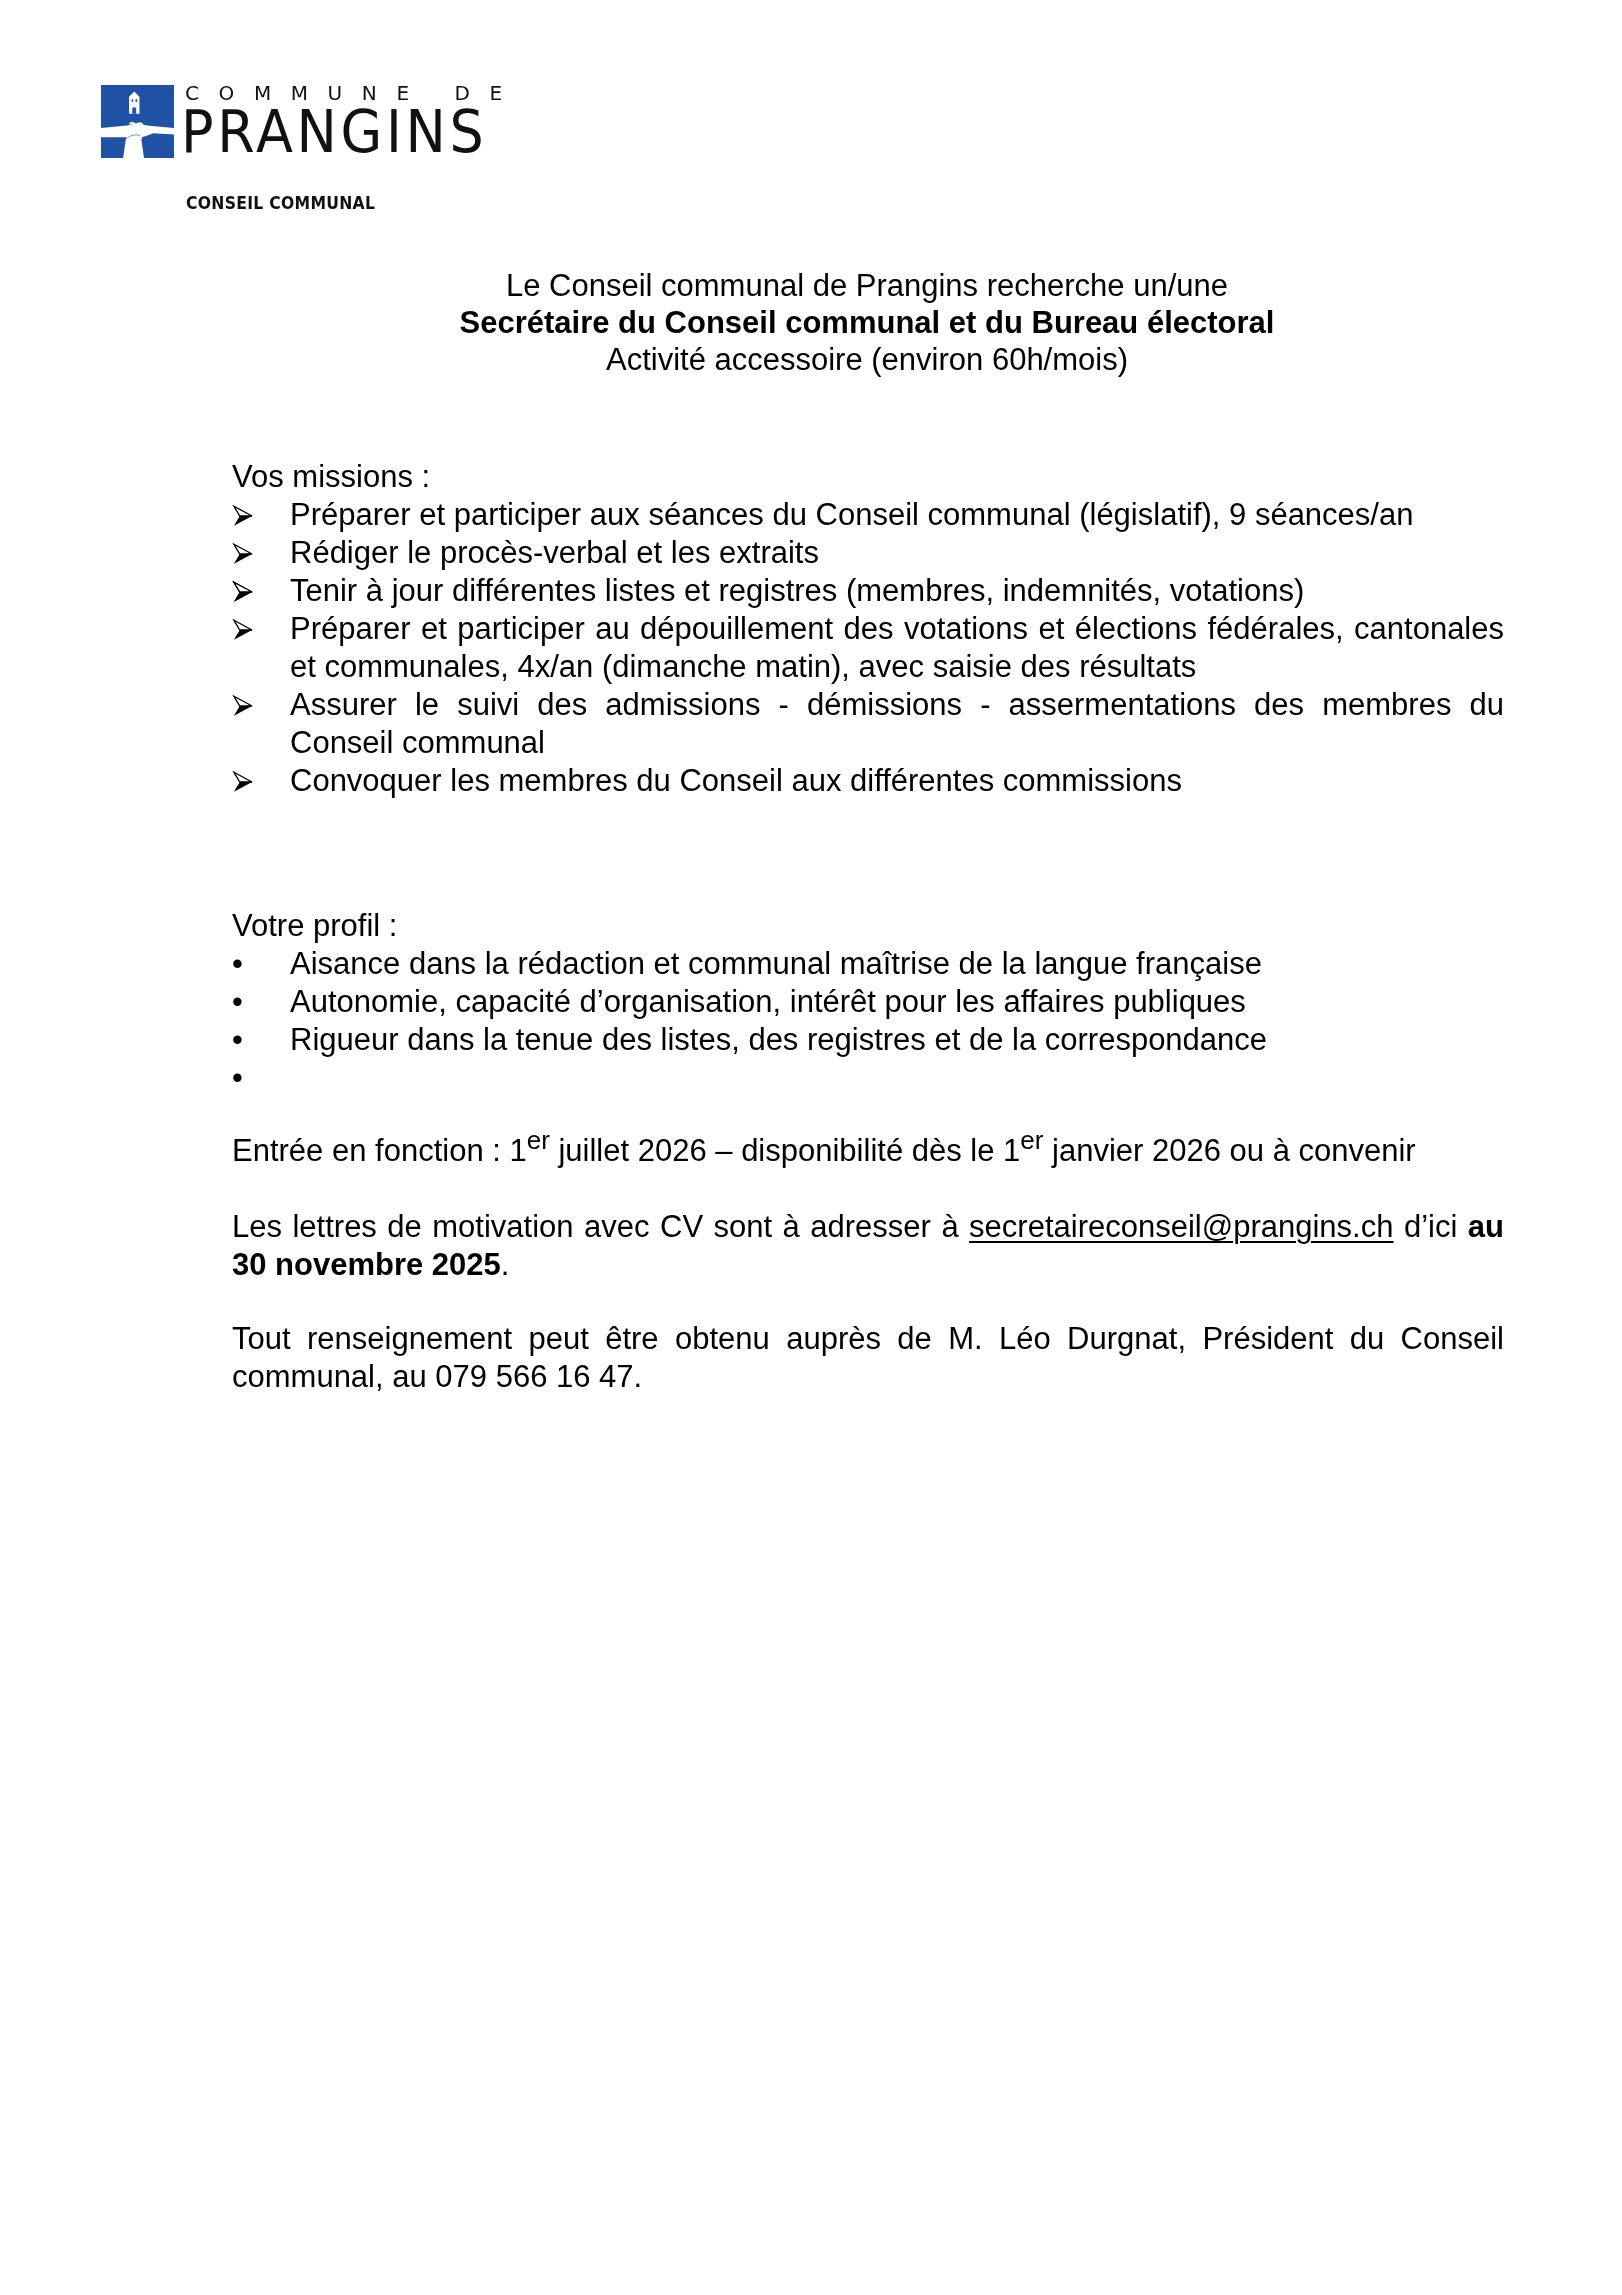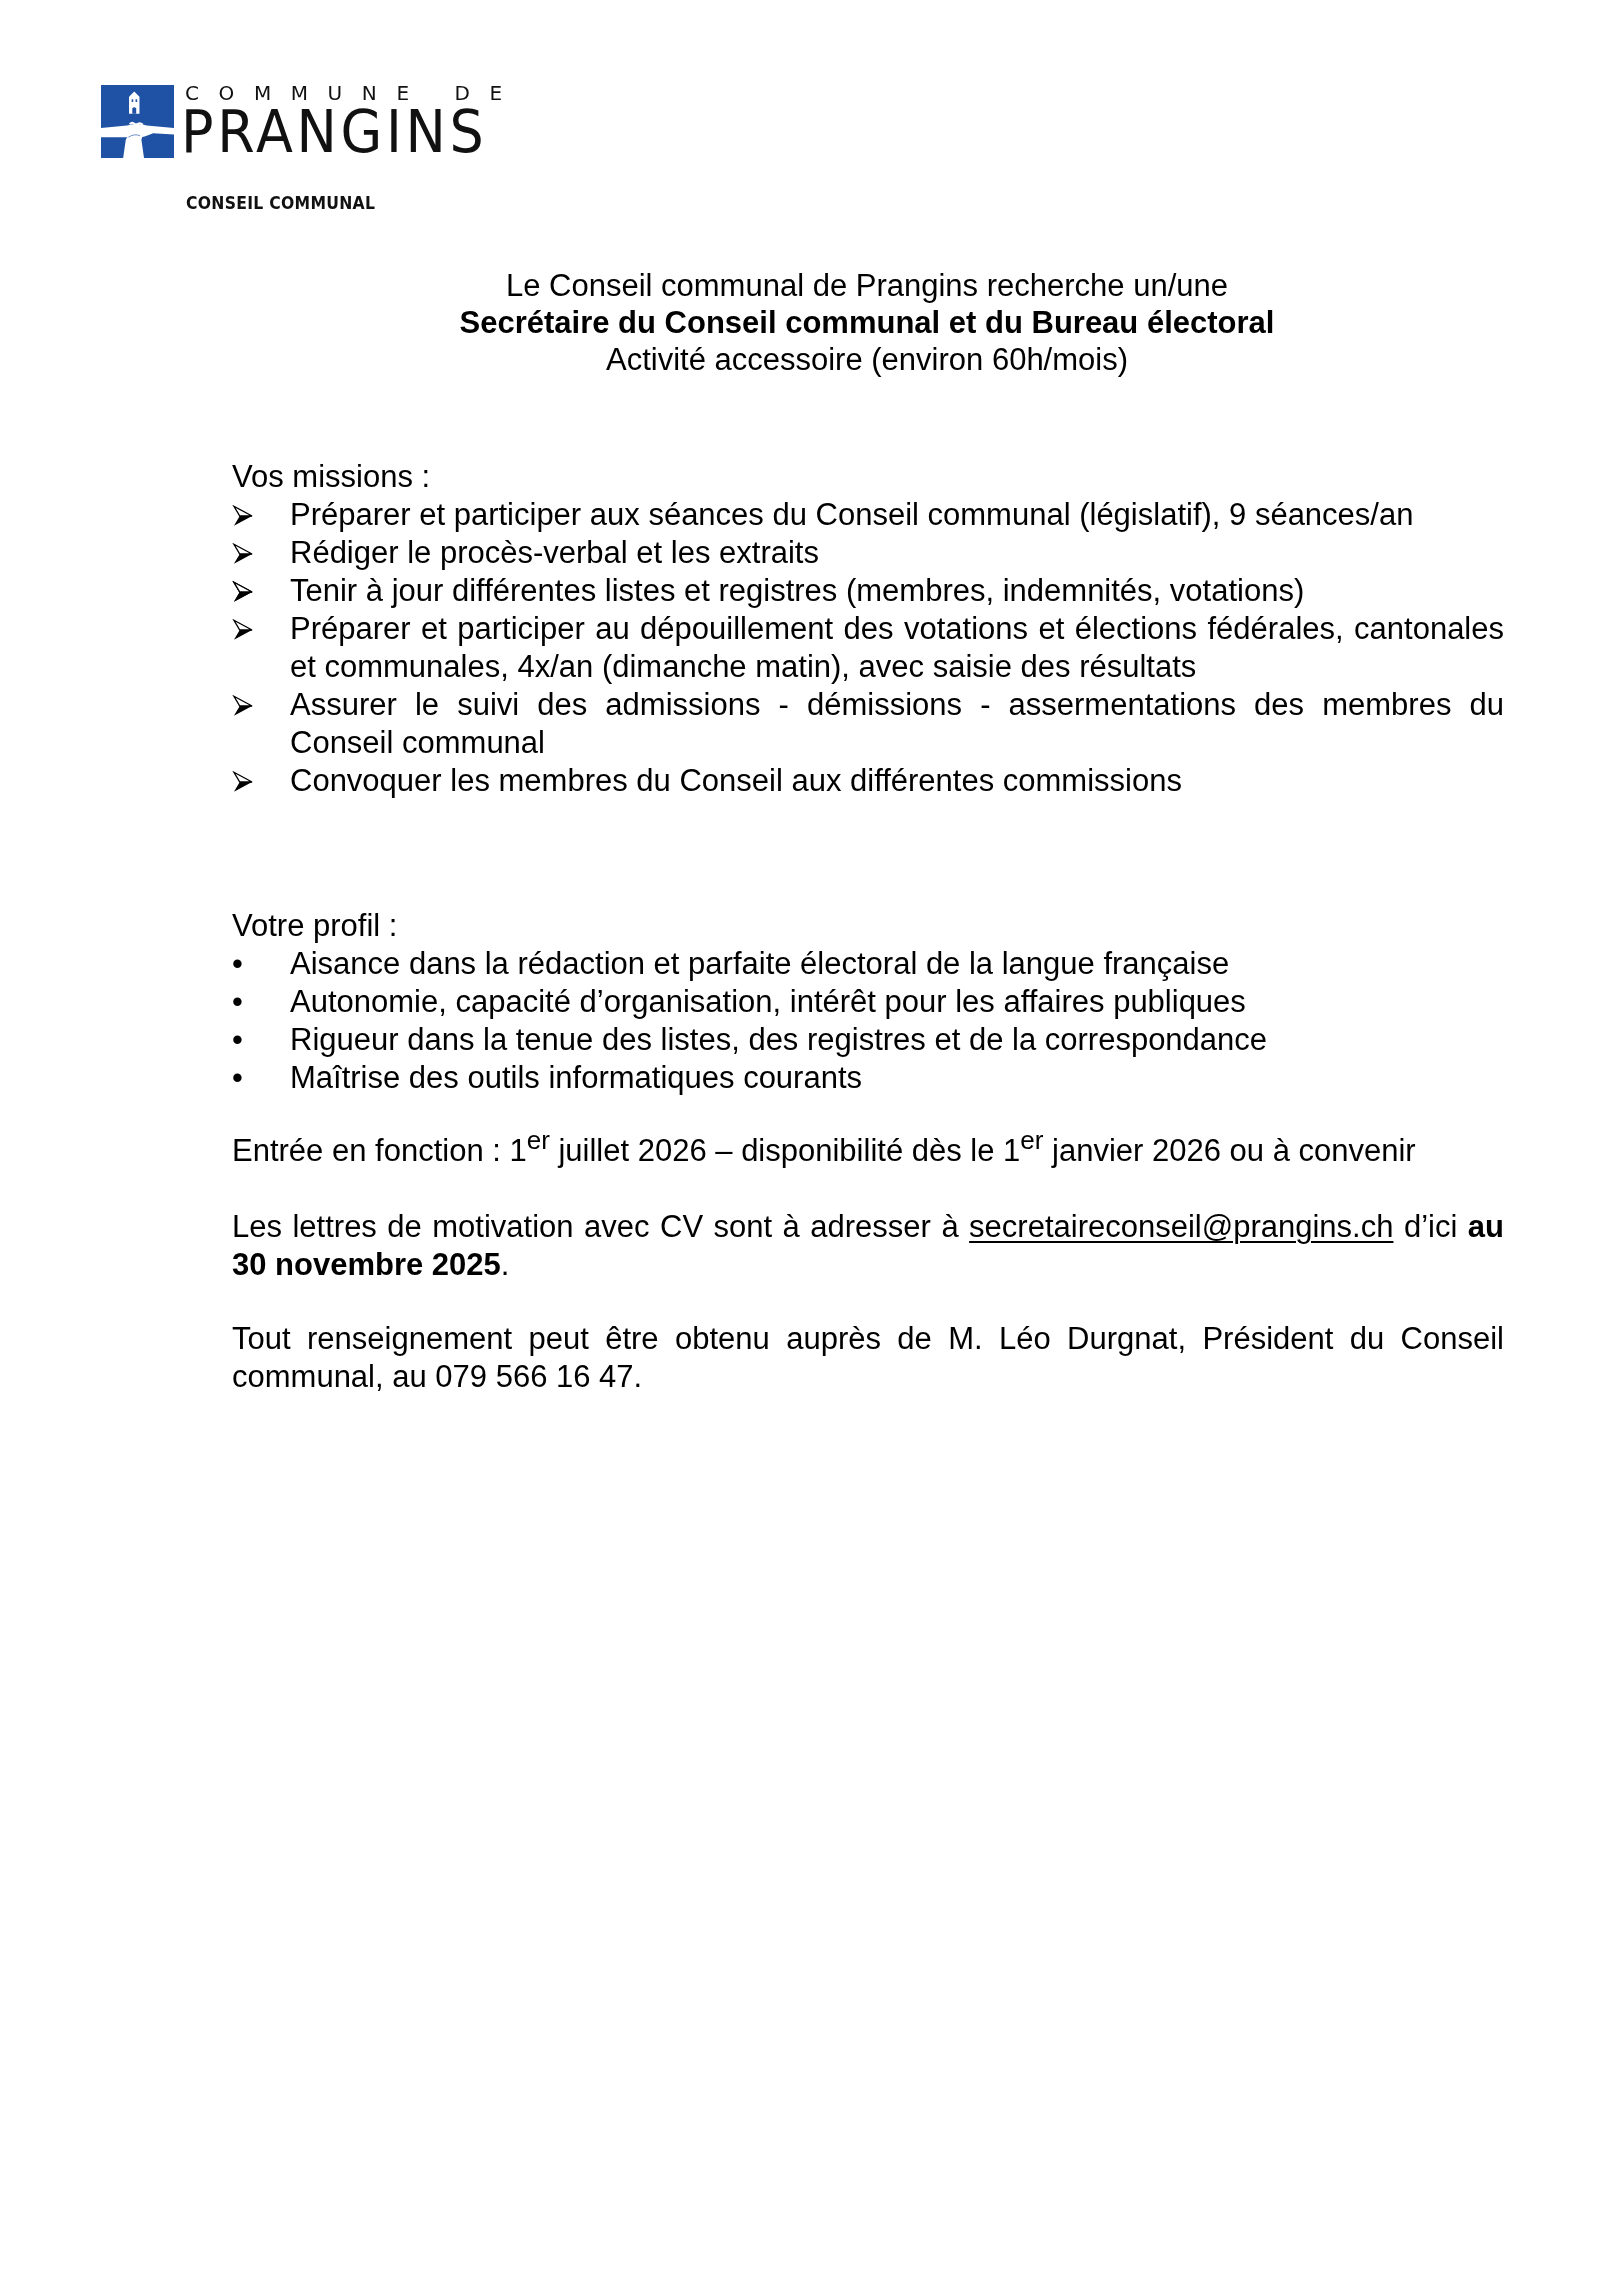"Aisance dans la rédaction et" span { text: parfaite électoral -> communal maîtrise }
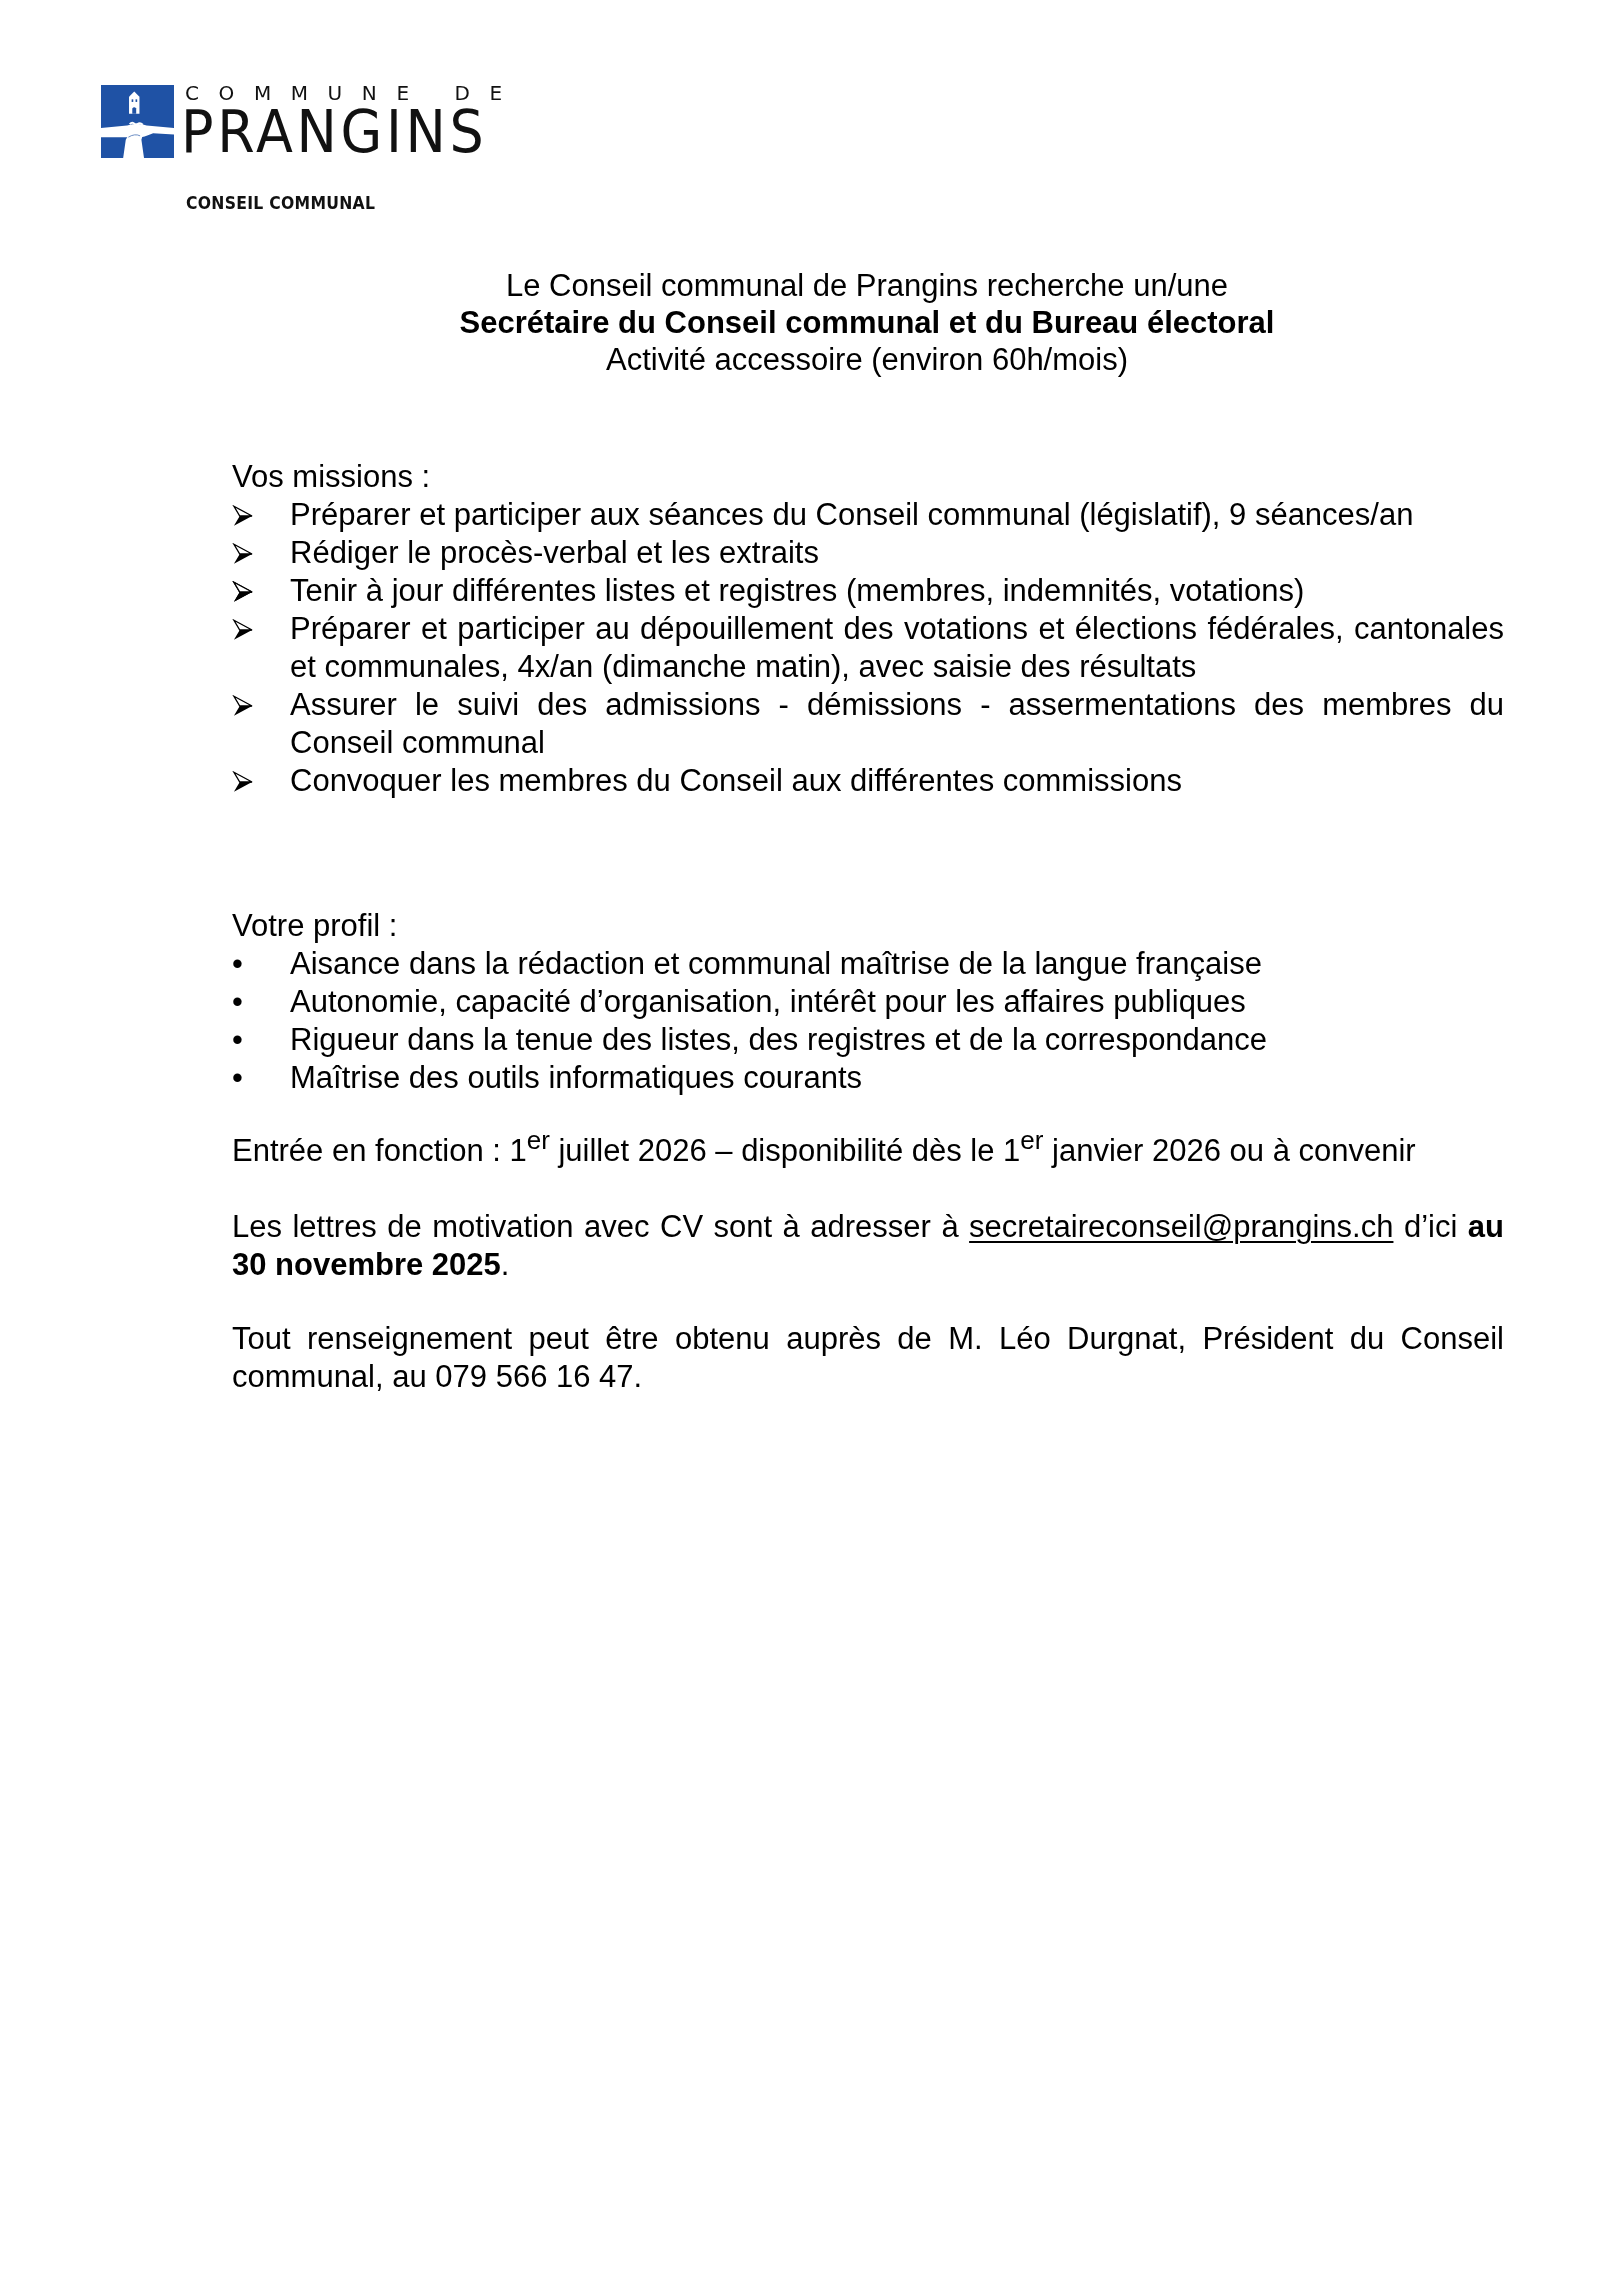"Maîtrise des outils informatiques" span { html: <span>Maîtrise des outils informatiques courants</span> -> none }
